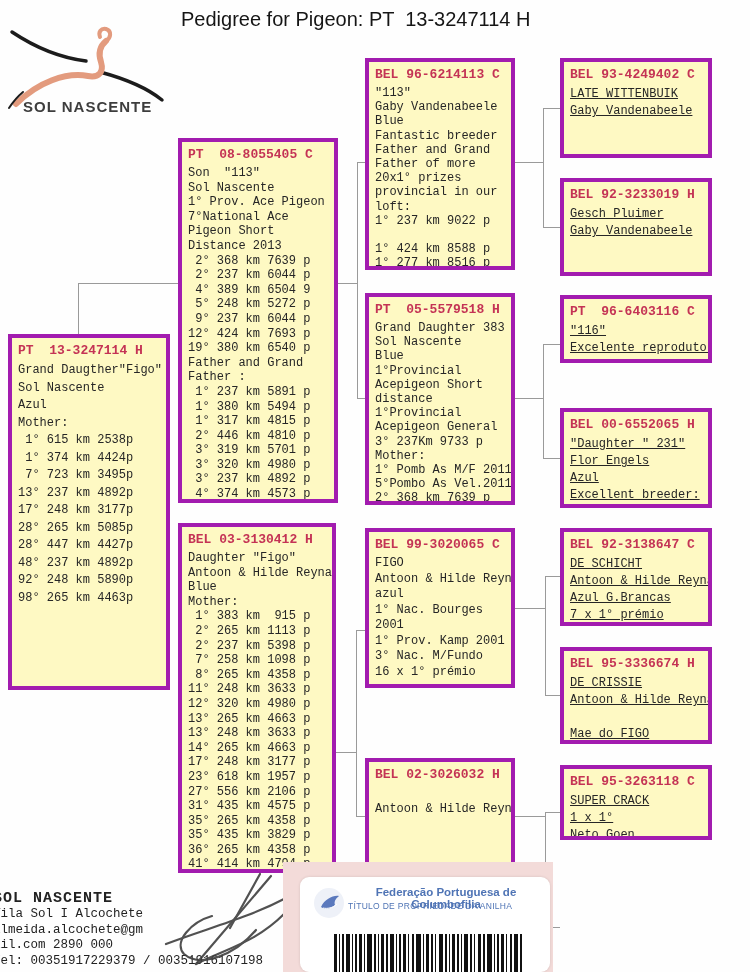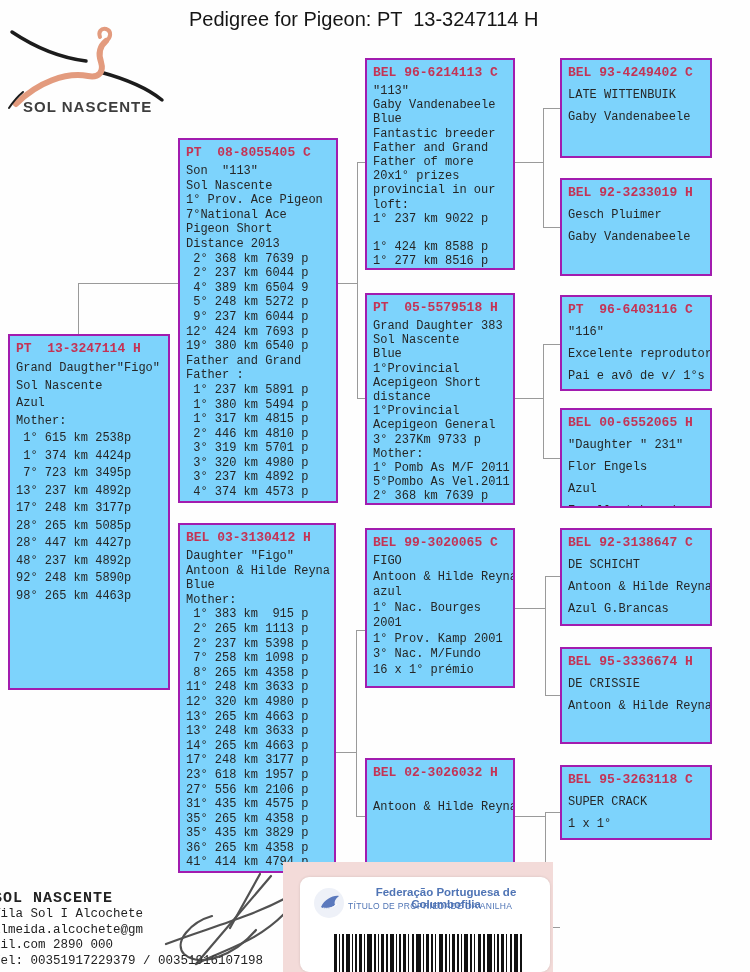"Pedigree for Pigeon: PT 13-3247114" #title { left: 189px -> 181px }
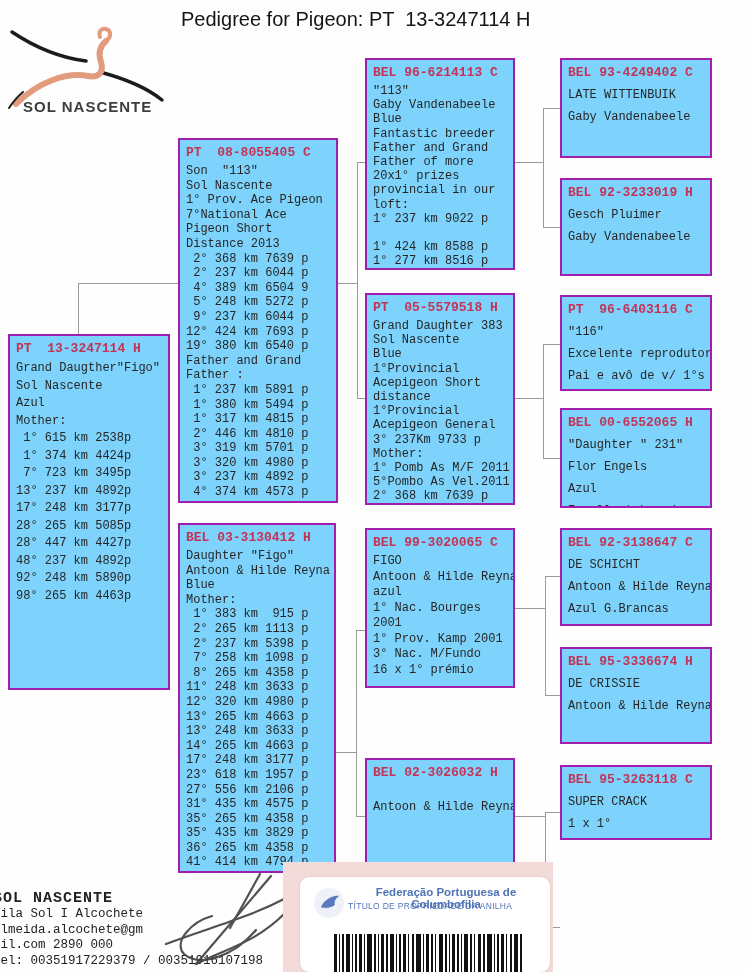"BEL 96-6214113 C" .pbox { background: #7dd3fc -> #fef9c3; border: 2px solid #a21caf -> 4px solid #a21caf }
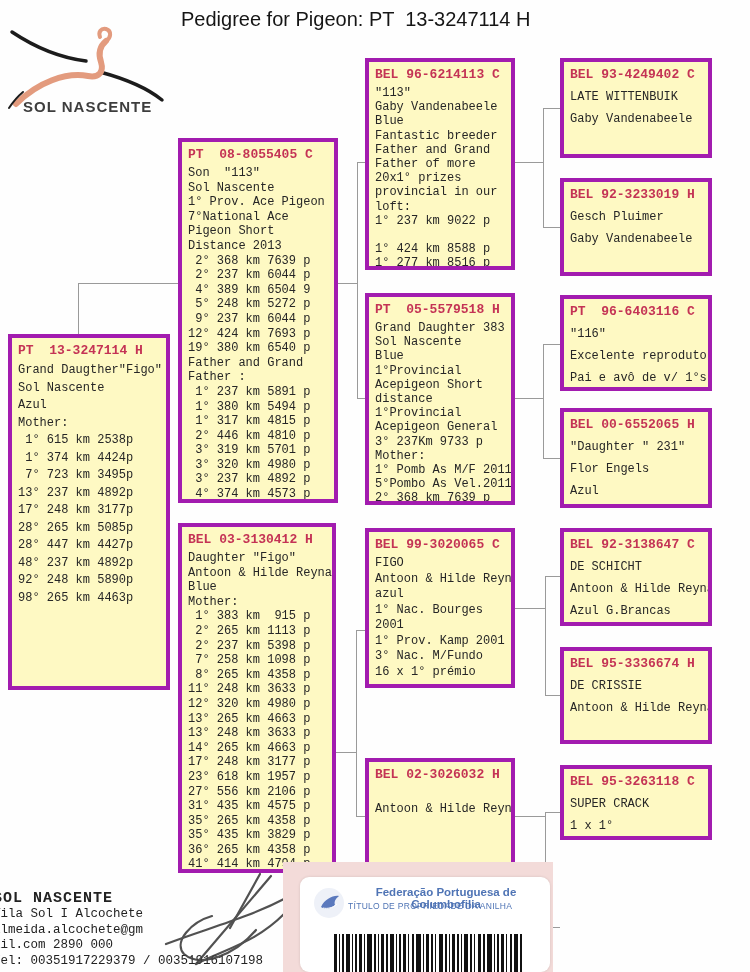"LATE WITTENBUIK" .lh135 .pbox-body { line-height: 22px -> 17px; text-decoration: none -> underline }
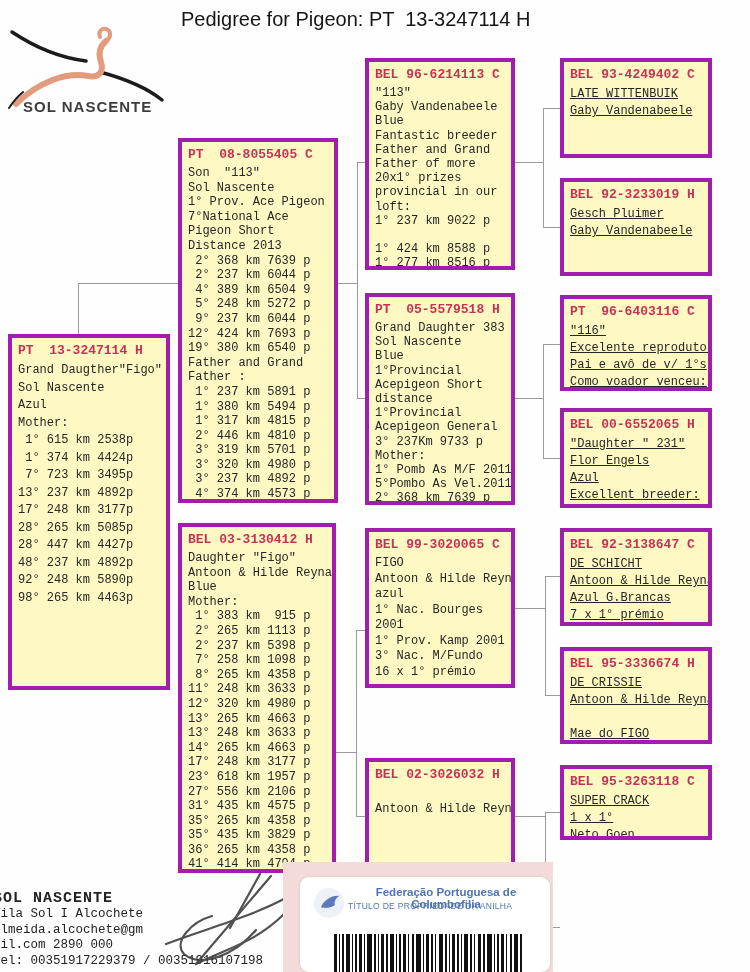"PT 96-6403116 C" div.pbox { height: 96px -> 68px }
